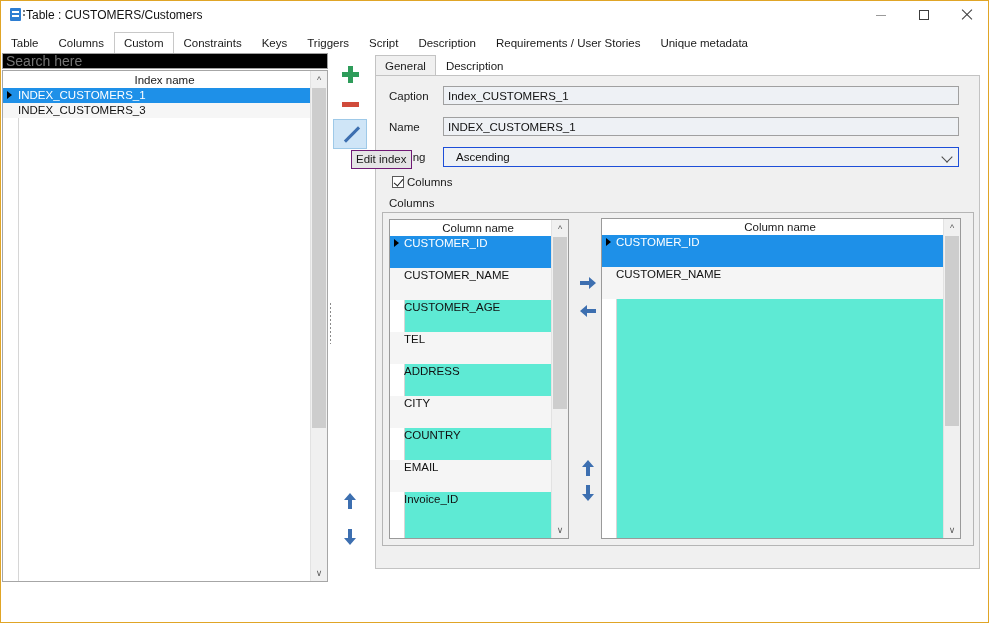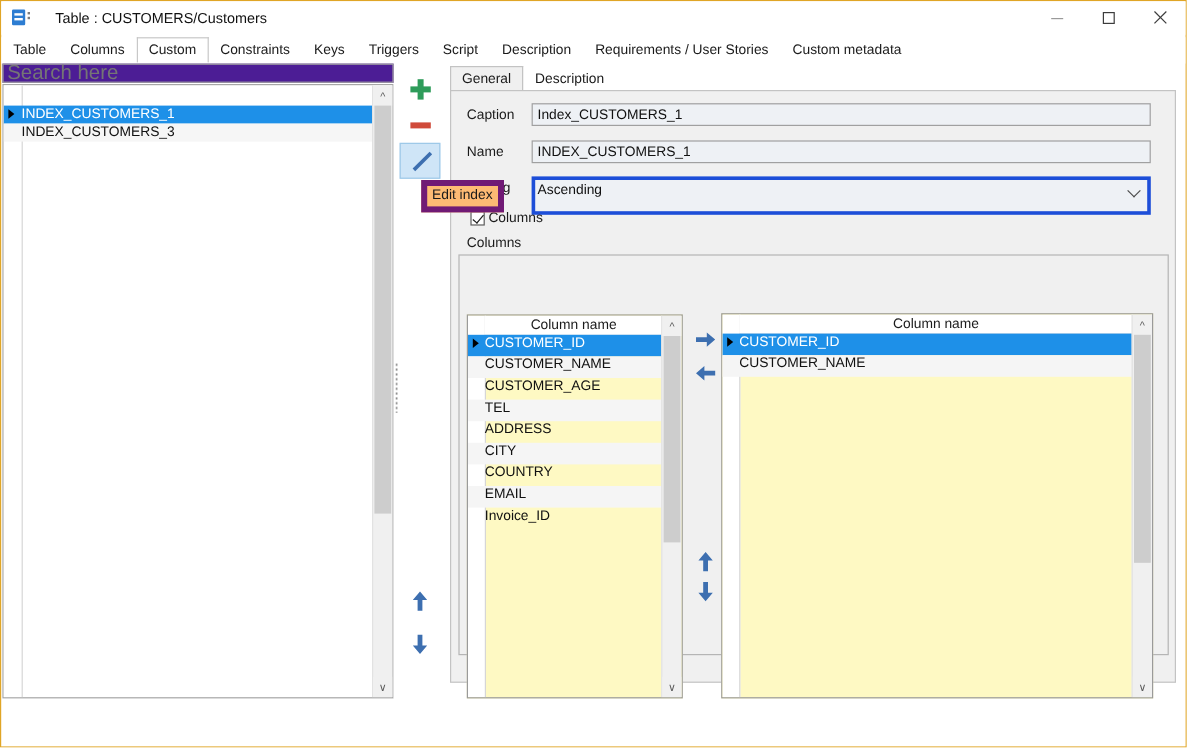"Table : CUSTOMERS/Customers" .title-text { margin-left: 21px -> 1px }
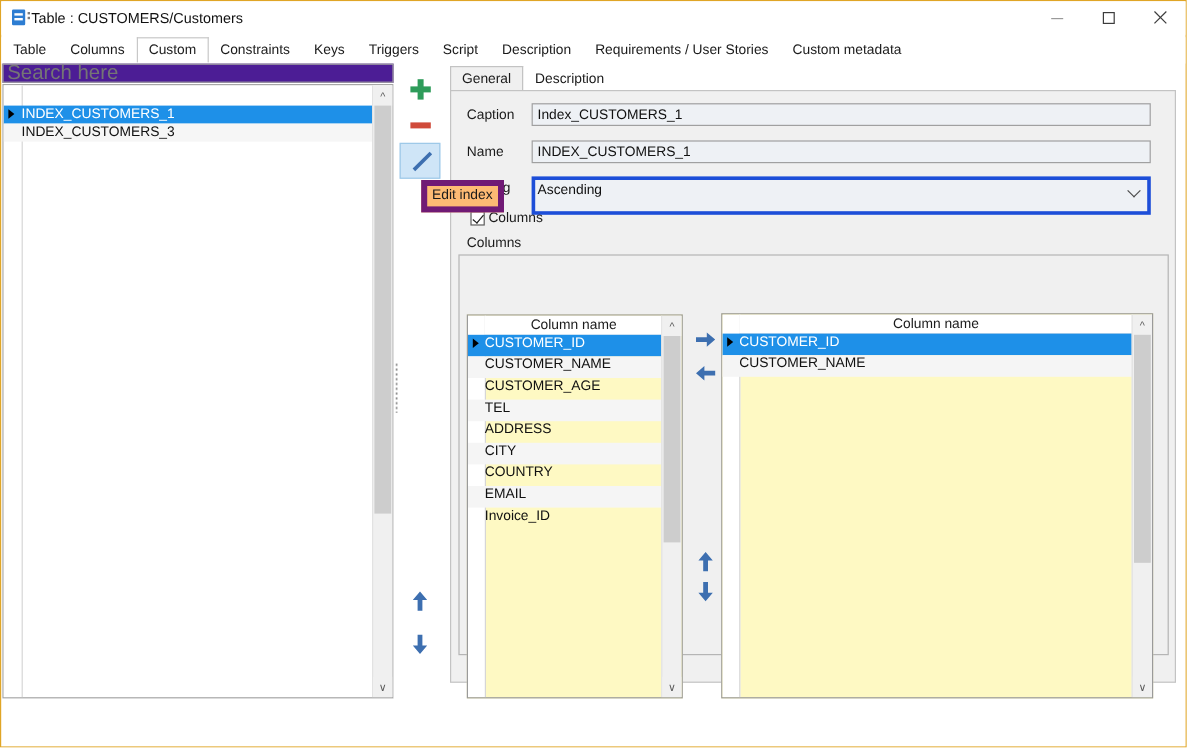"Table" .tabstrip { align-items: flex-start -> center }
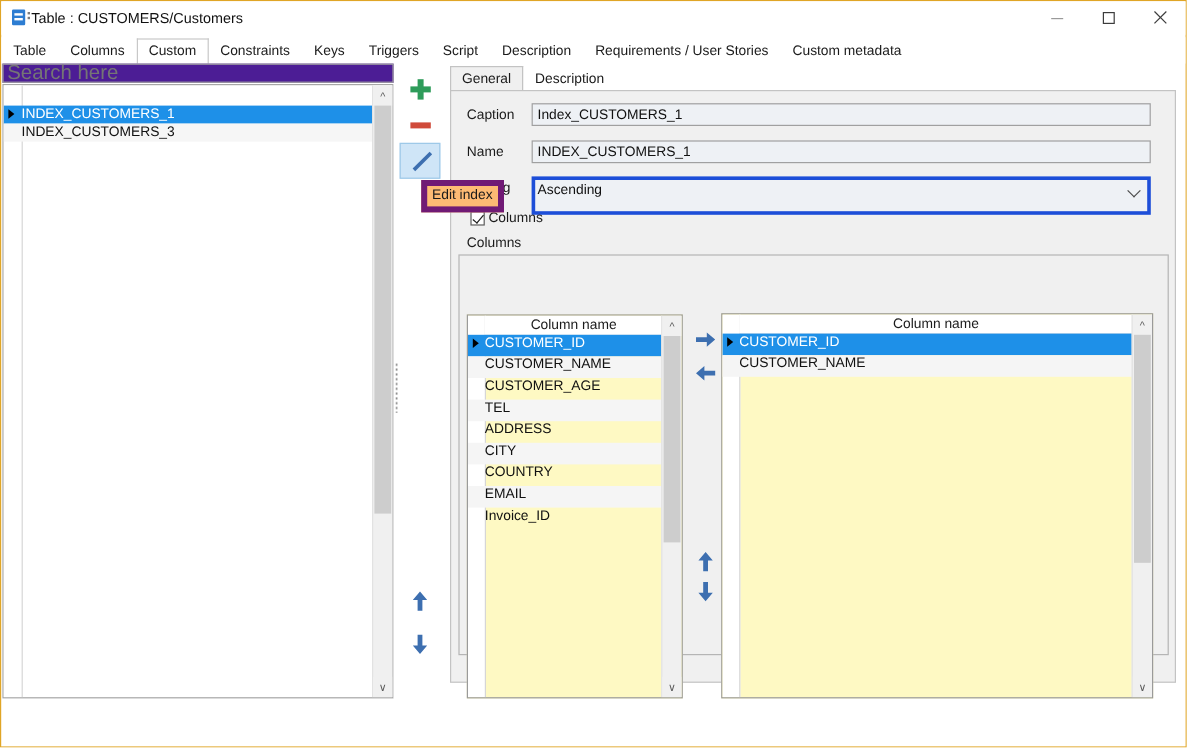"Custom metadata" div.tab { text: Custom -> Unique }
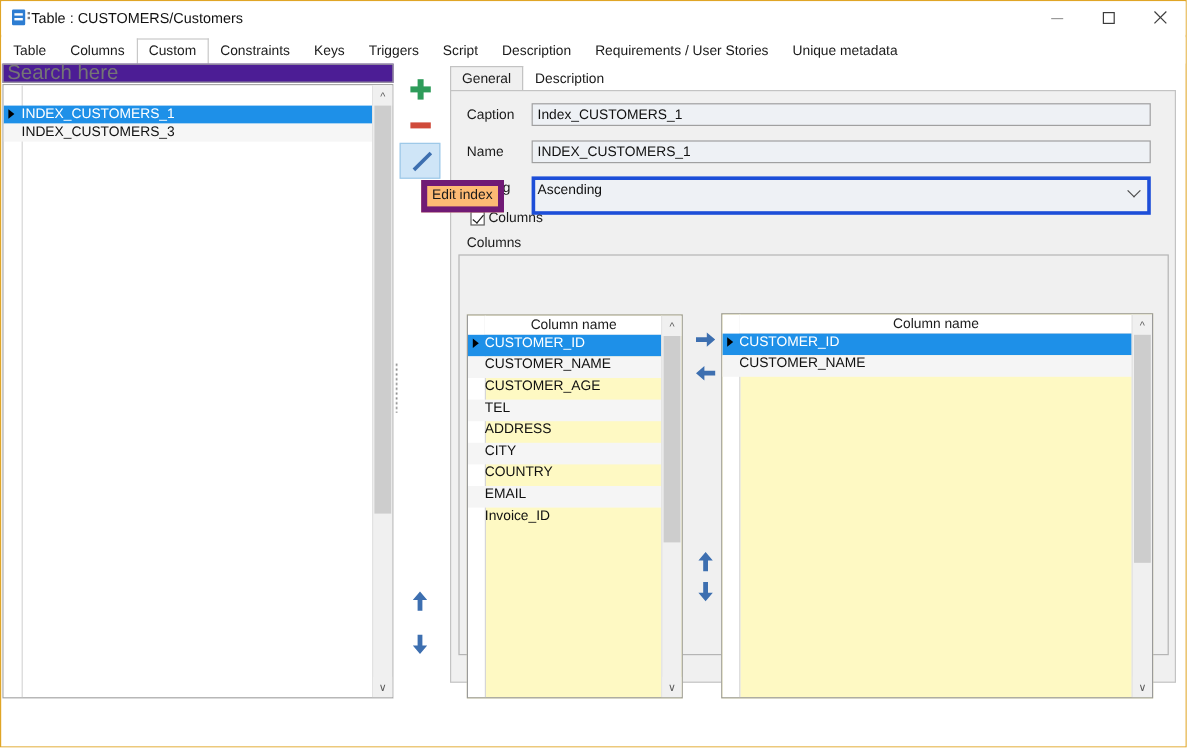"Search here" .search-box { background: #4c1d95 -> #000000; font-size: 17px -> 14px }
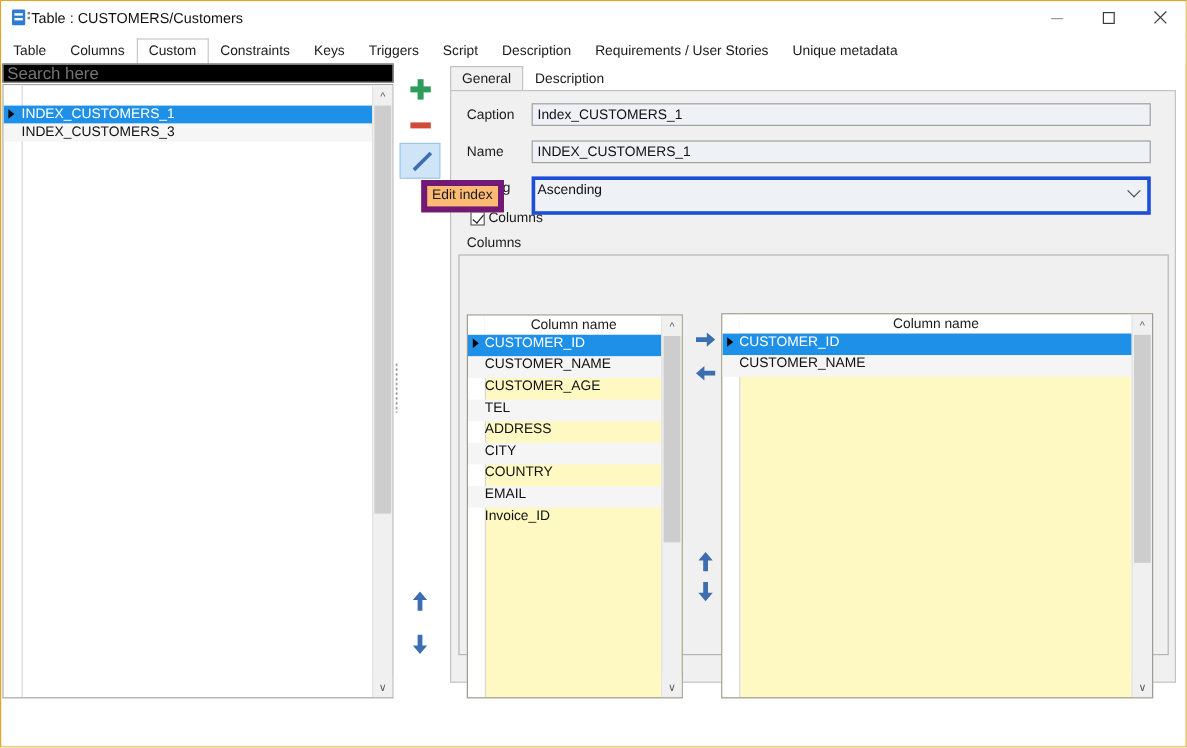"Index name" div.grid-header { html: none -> <div>Index name</div> }
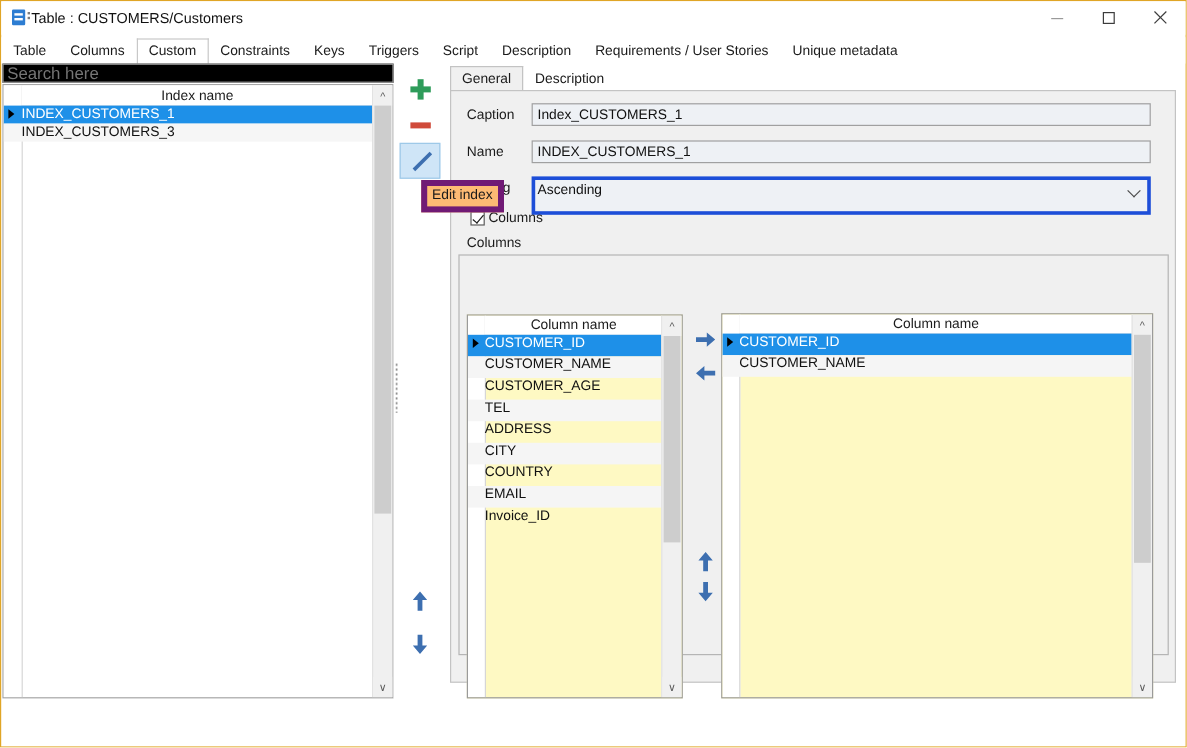"Edit index" .tooltip { background: #fdba74 -> #e5e5e5; border: 5px solid #701a75 -> 1px solid #701a75 }
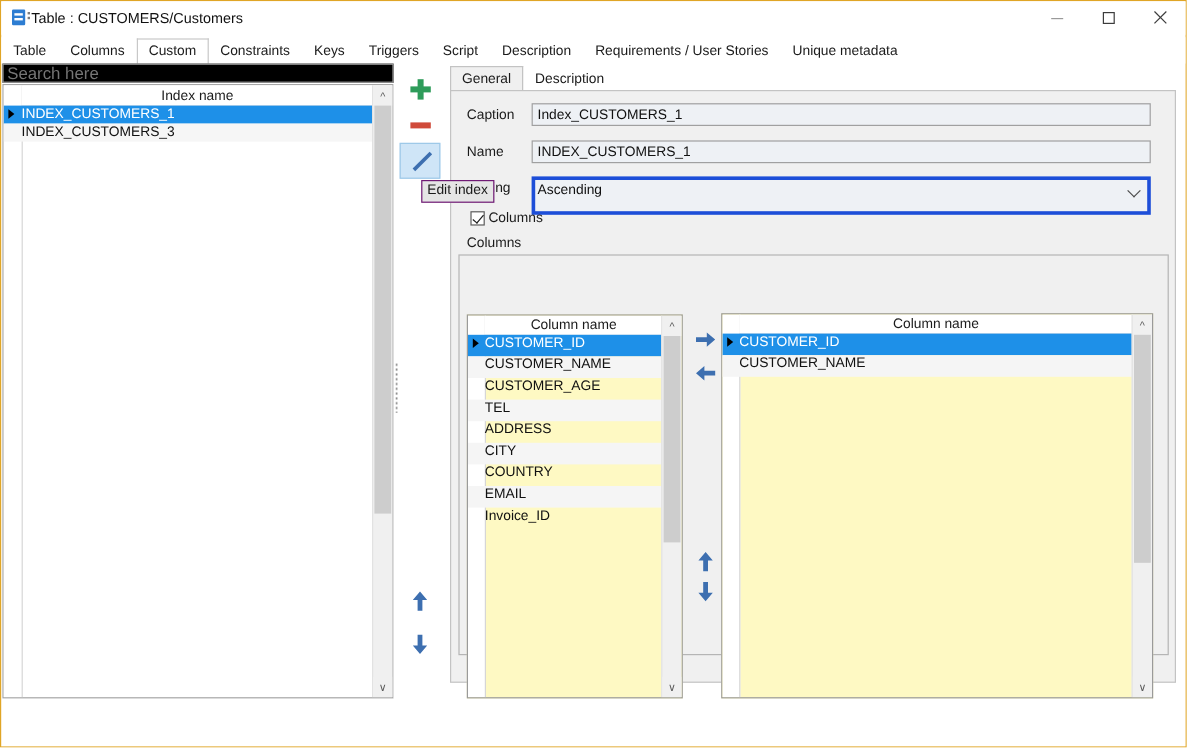"Ascending" .form-select { border: 3px solid #1d4ed8 -> 1px solid #1d4ed8; height: 32px -> 20px; padding-left: 2px -> 12px }
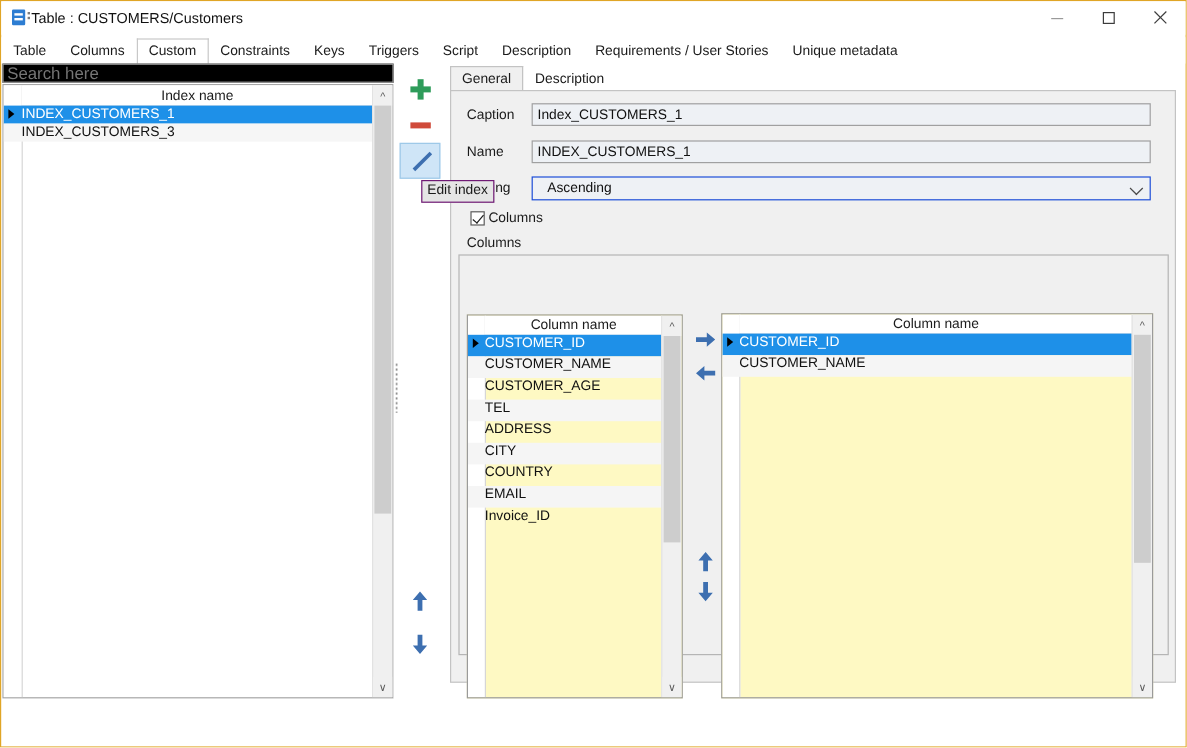"Column name" .listbox { background: #fef9c3 -> #5eead4; margin-top: 43px -> none }
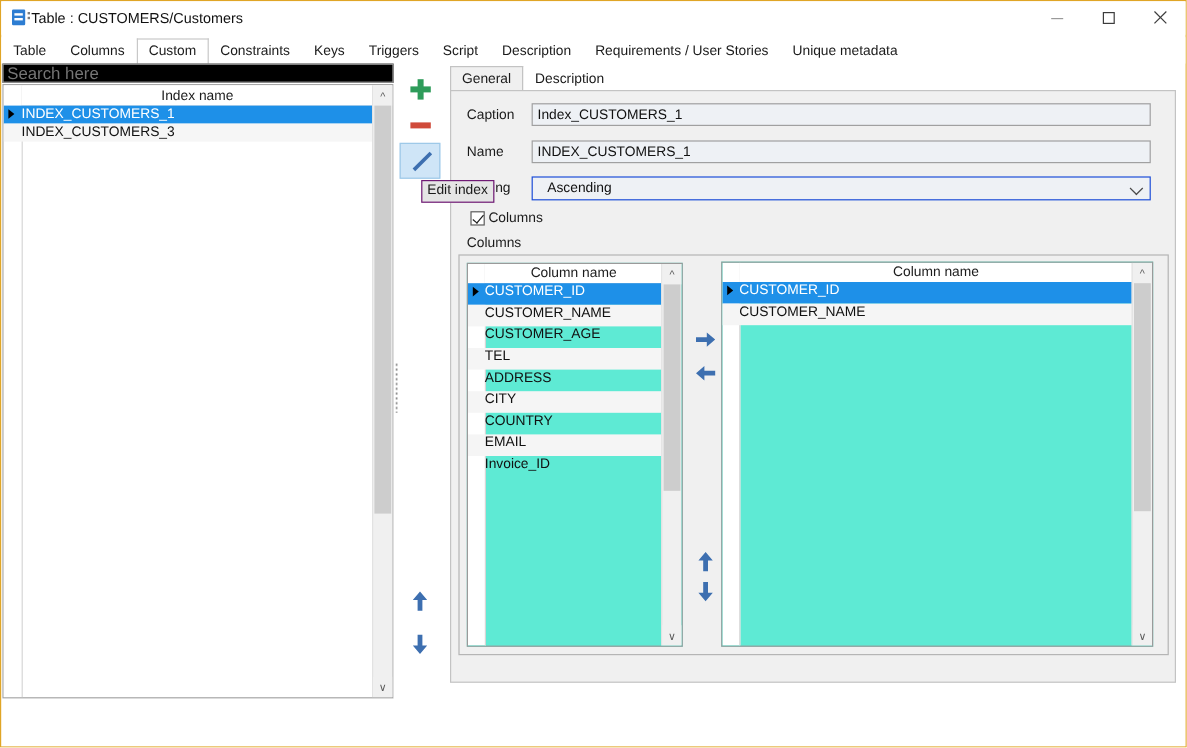"CUSTOMER_ID" .lb-row { height: 18px -> 32px }
